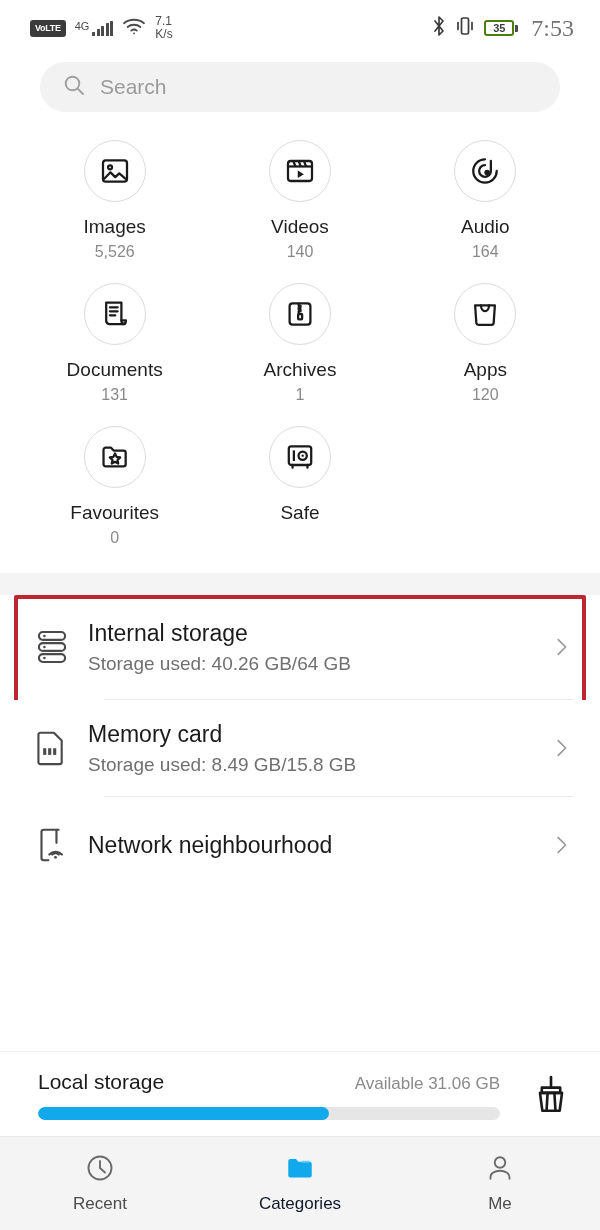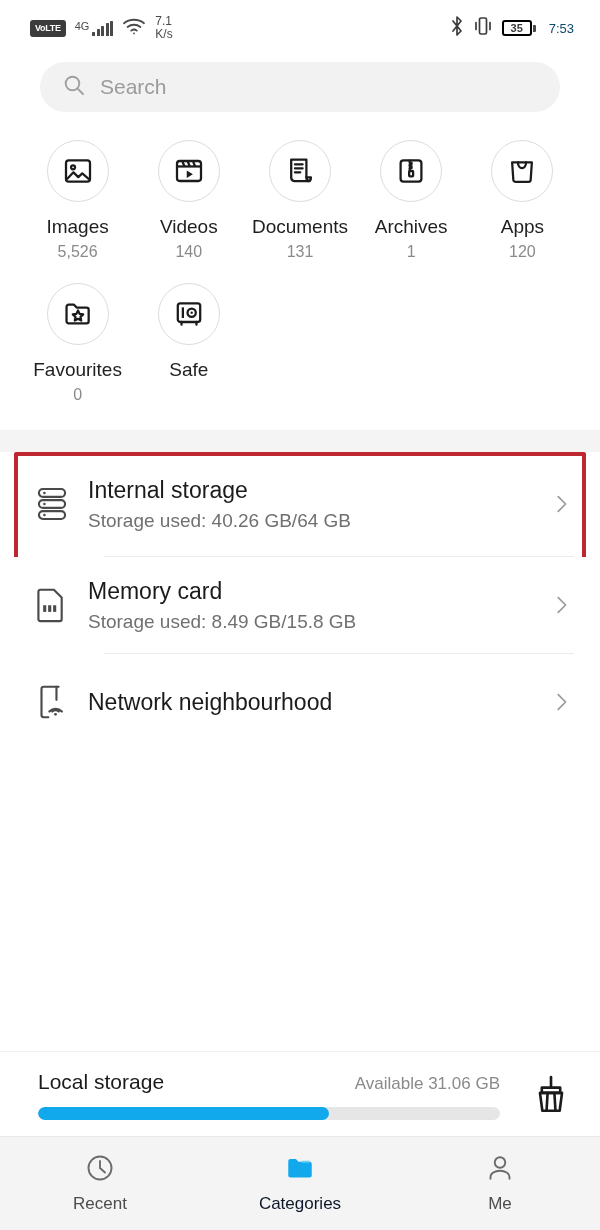"35" .batt-body { border: 2px solid #000000 -> 2px solid #4d7c0f }
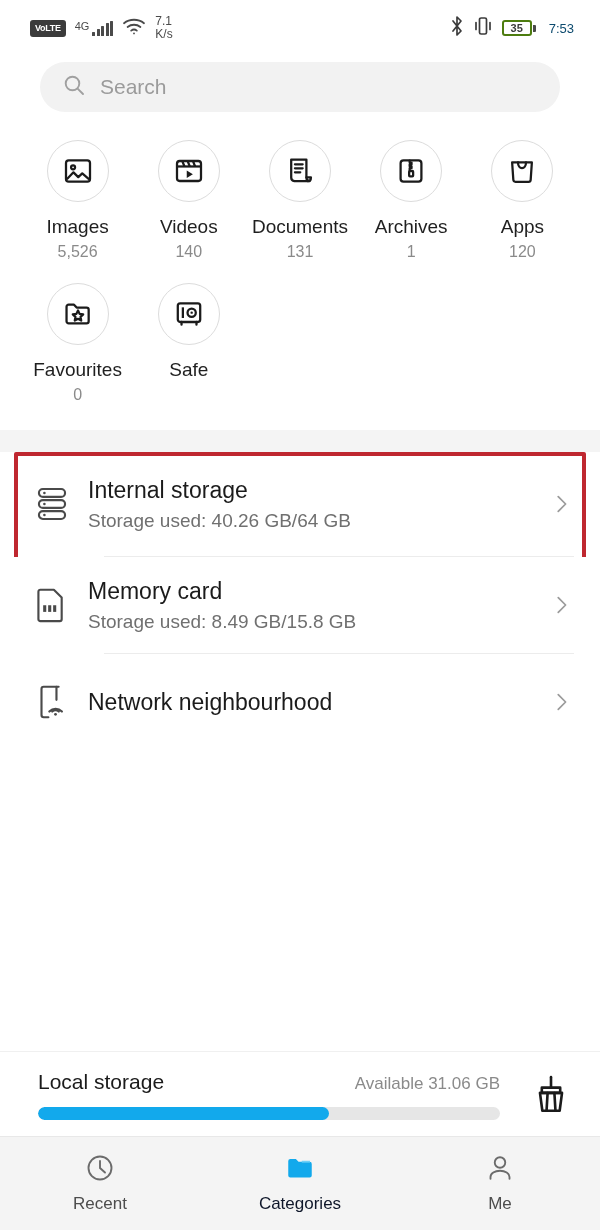"7:53" .clock { color: #0c4a6e -> #737373; font-family: none -> Liberation Serif, serif; font-size: 13px -> 24px }
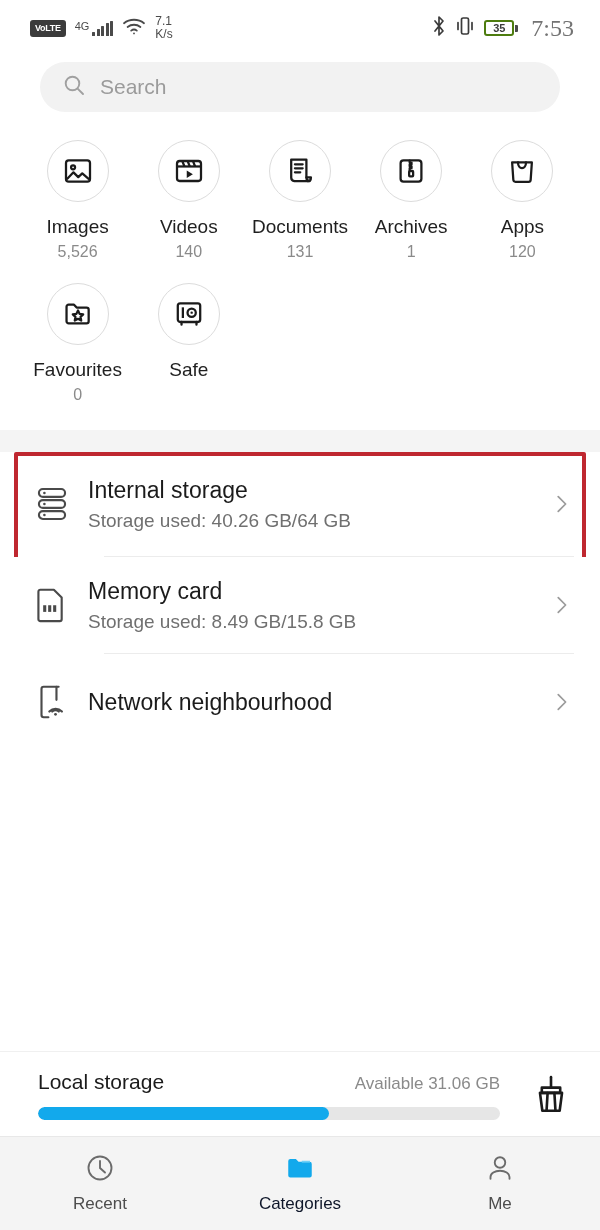"Images" .grid { grid-template-columns: repeat(5,1fr) -> repeat(3,1fr) }
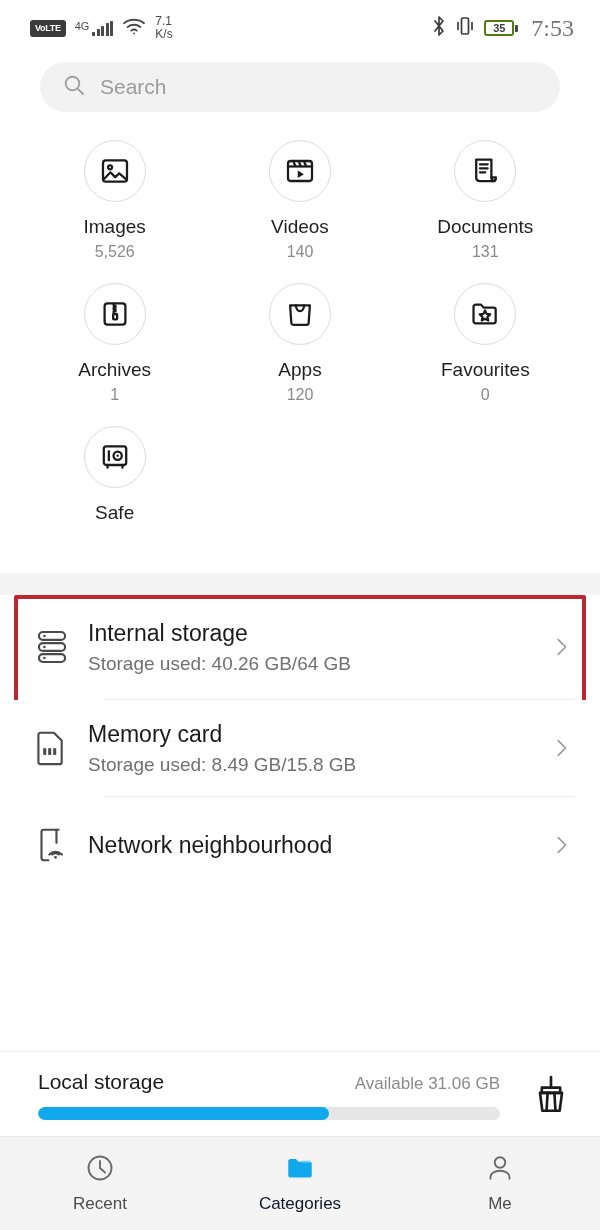"Audio" div.cat { html: none -> <div> <div> <svg> <path></path> <path></path> <path></path> <circle></circle> </svg> </div> <div>Audio</div> <div>164</div> </div> }
